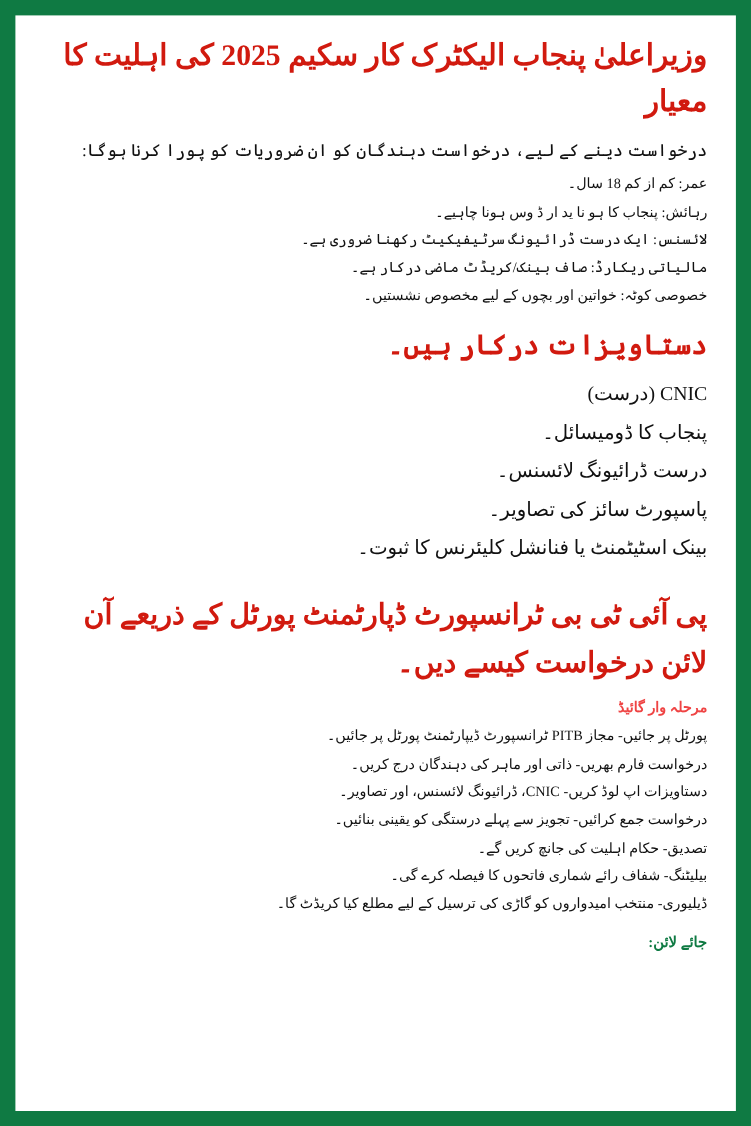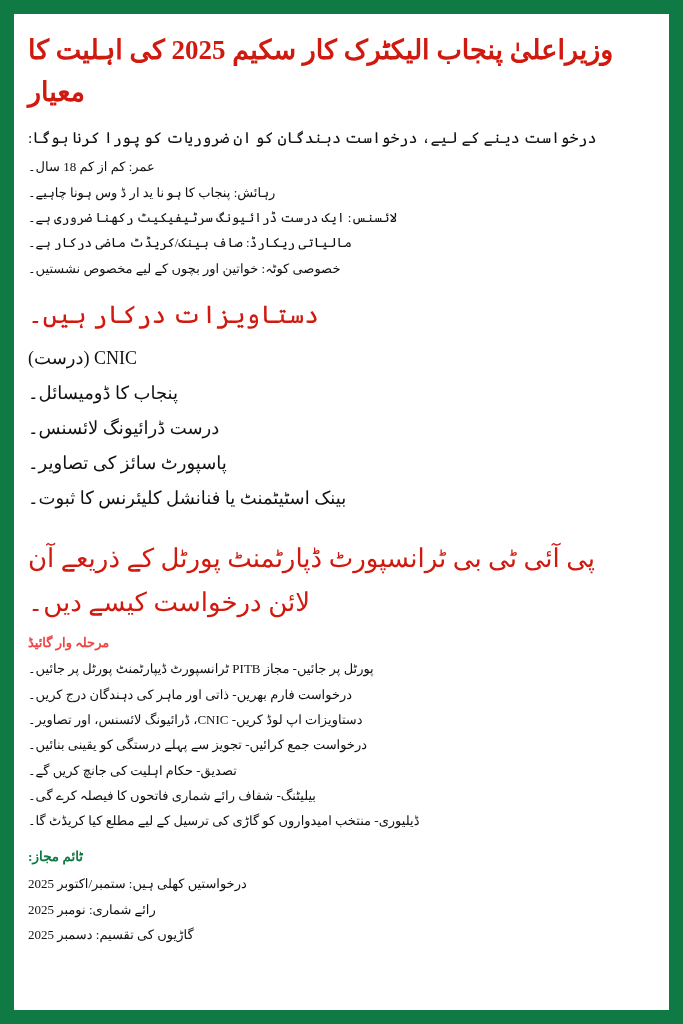"وزیراعلیٰ پنجاب الیکٹرک کار سکیم" .inner { padding: 10px 26px 8px 14px -> 10px 26px 8px 26px; text-align: left -> right }
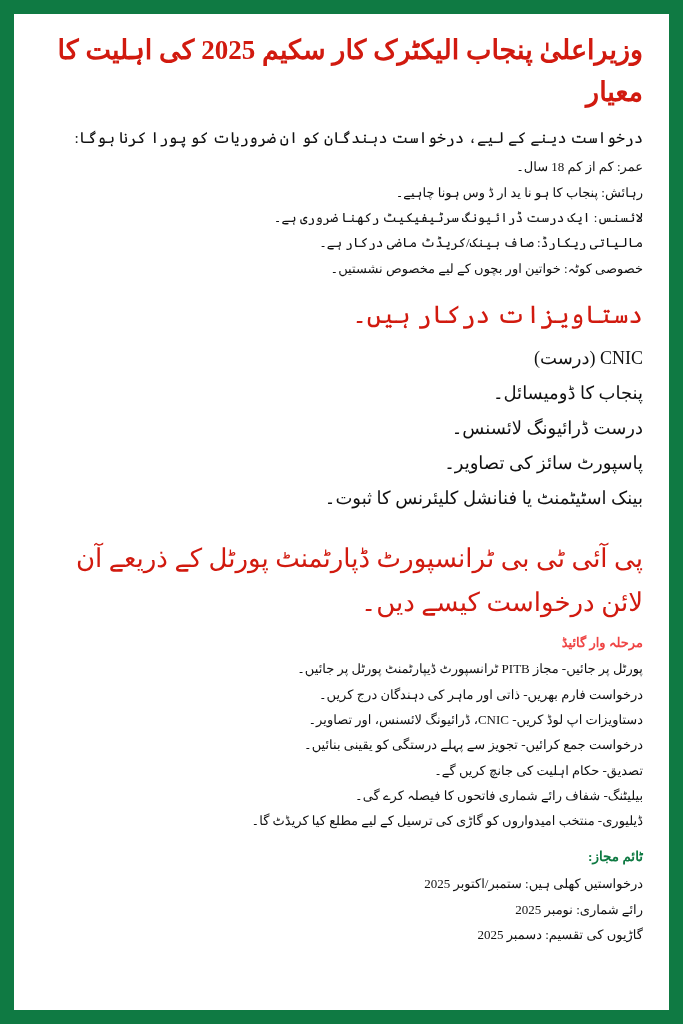"دستاویزات درکار ہیں۔" .subhead { font-weight: normal -> bold }
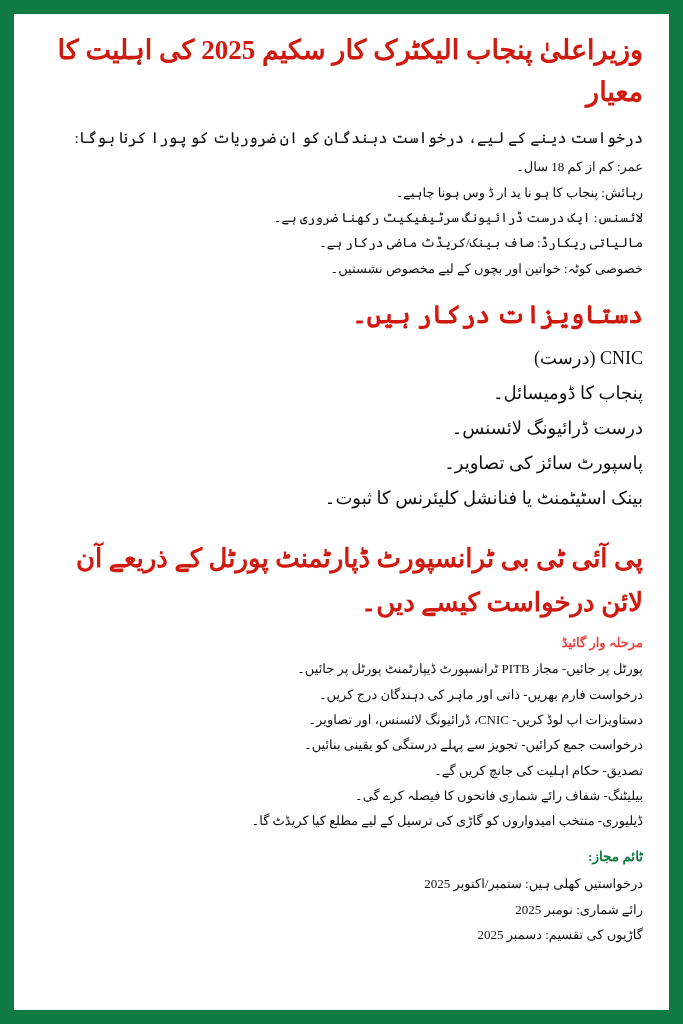"ٹائم مجاز:" div.timeline-head { text: ٹائم مجاز -> جائے لائن }
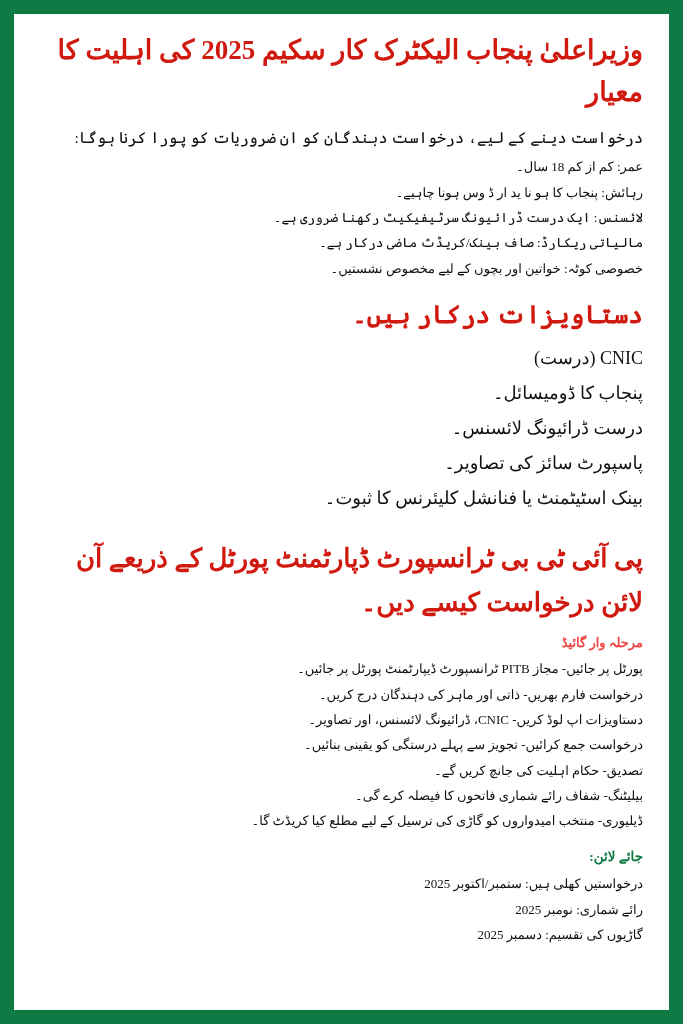"درخواستیں کھلی ہیں: ستمبر/اکتوبر 2025" ul.list { html: <ul> <li>درخواستیں کھلی ہیں: ستمبر/اکتوبر 2025</li> <li>رائے شماری: نومبر 2025</li> <li>گاڑیوں کی تقسیم: دسمبر 2025</li> </ul> -> none }
